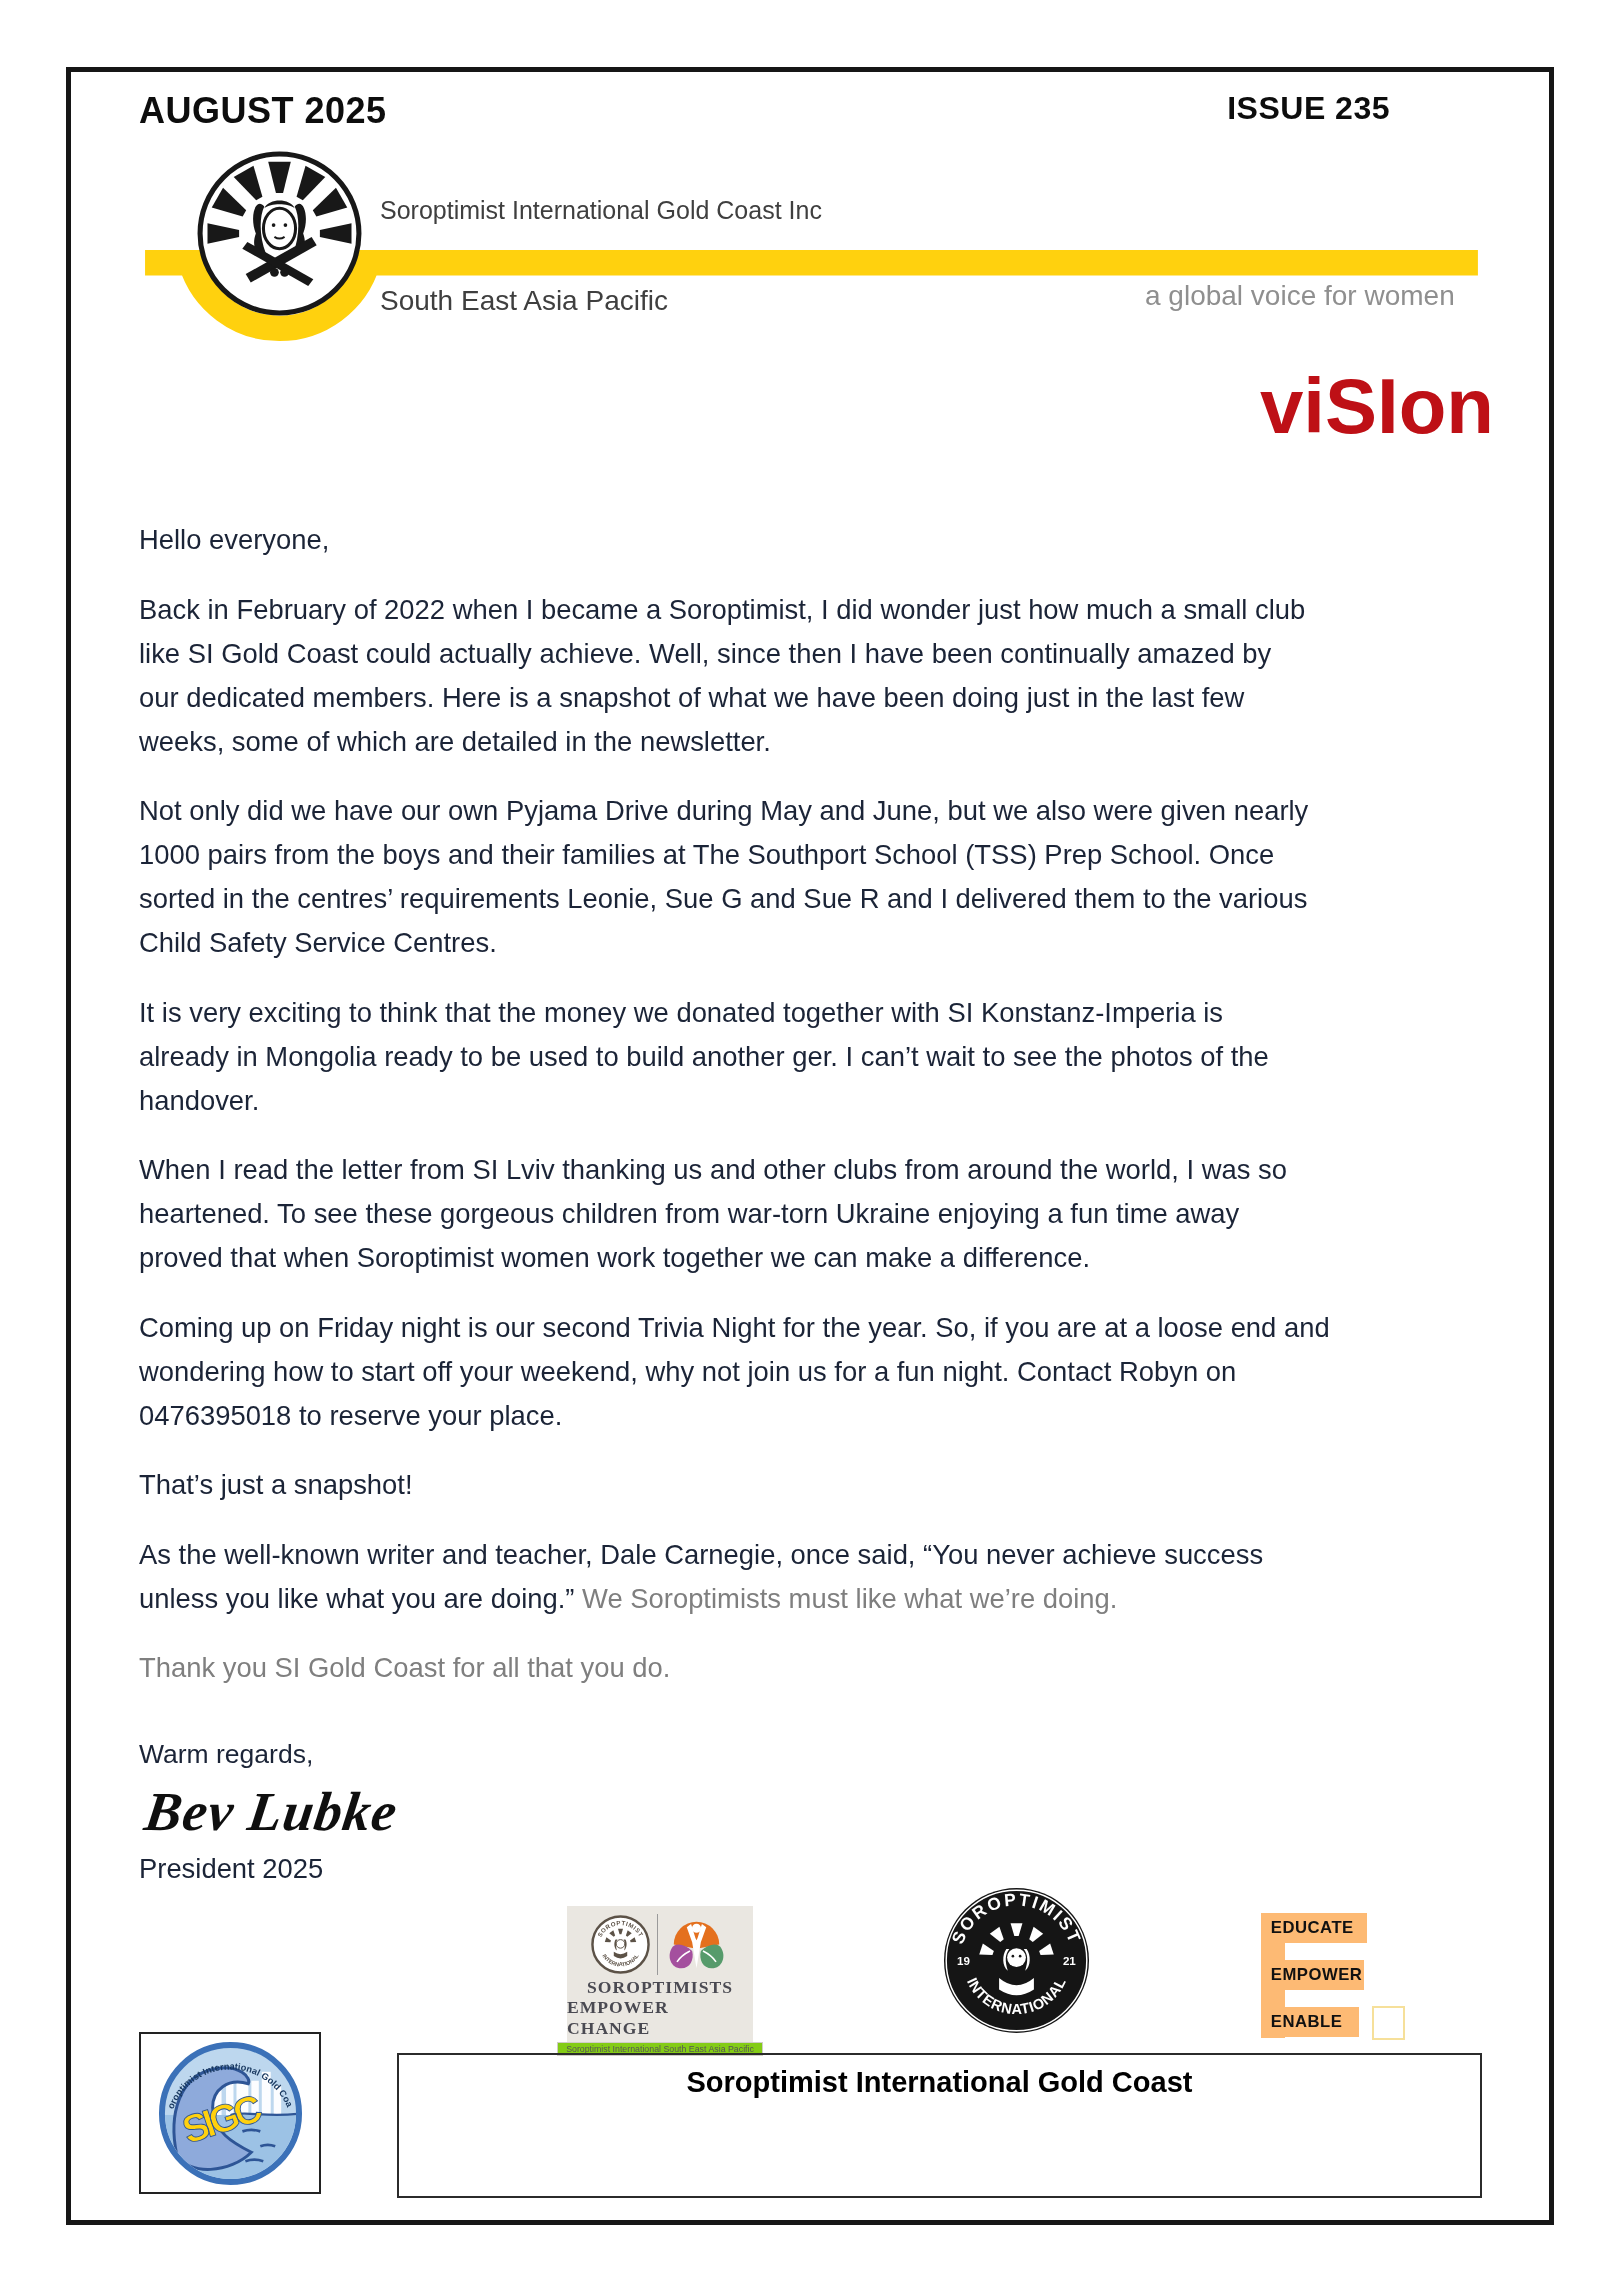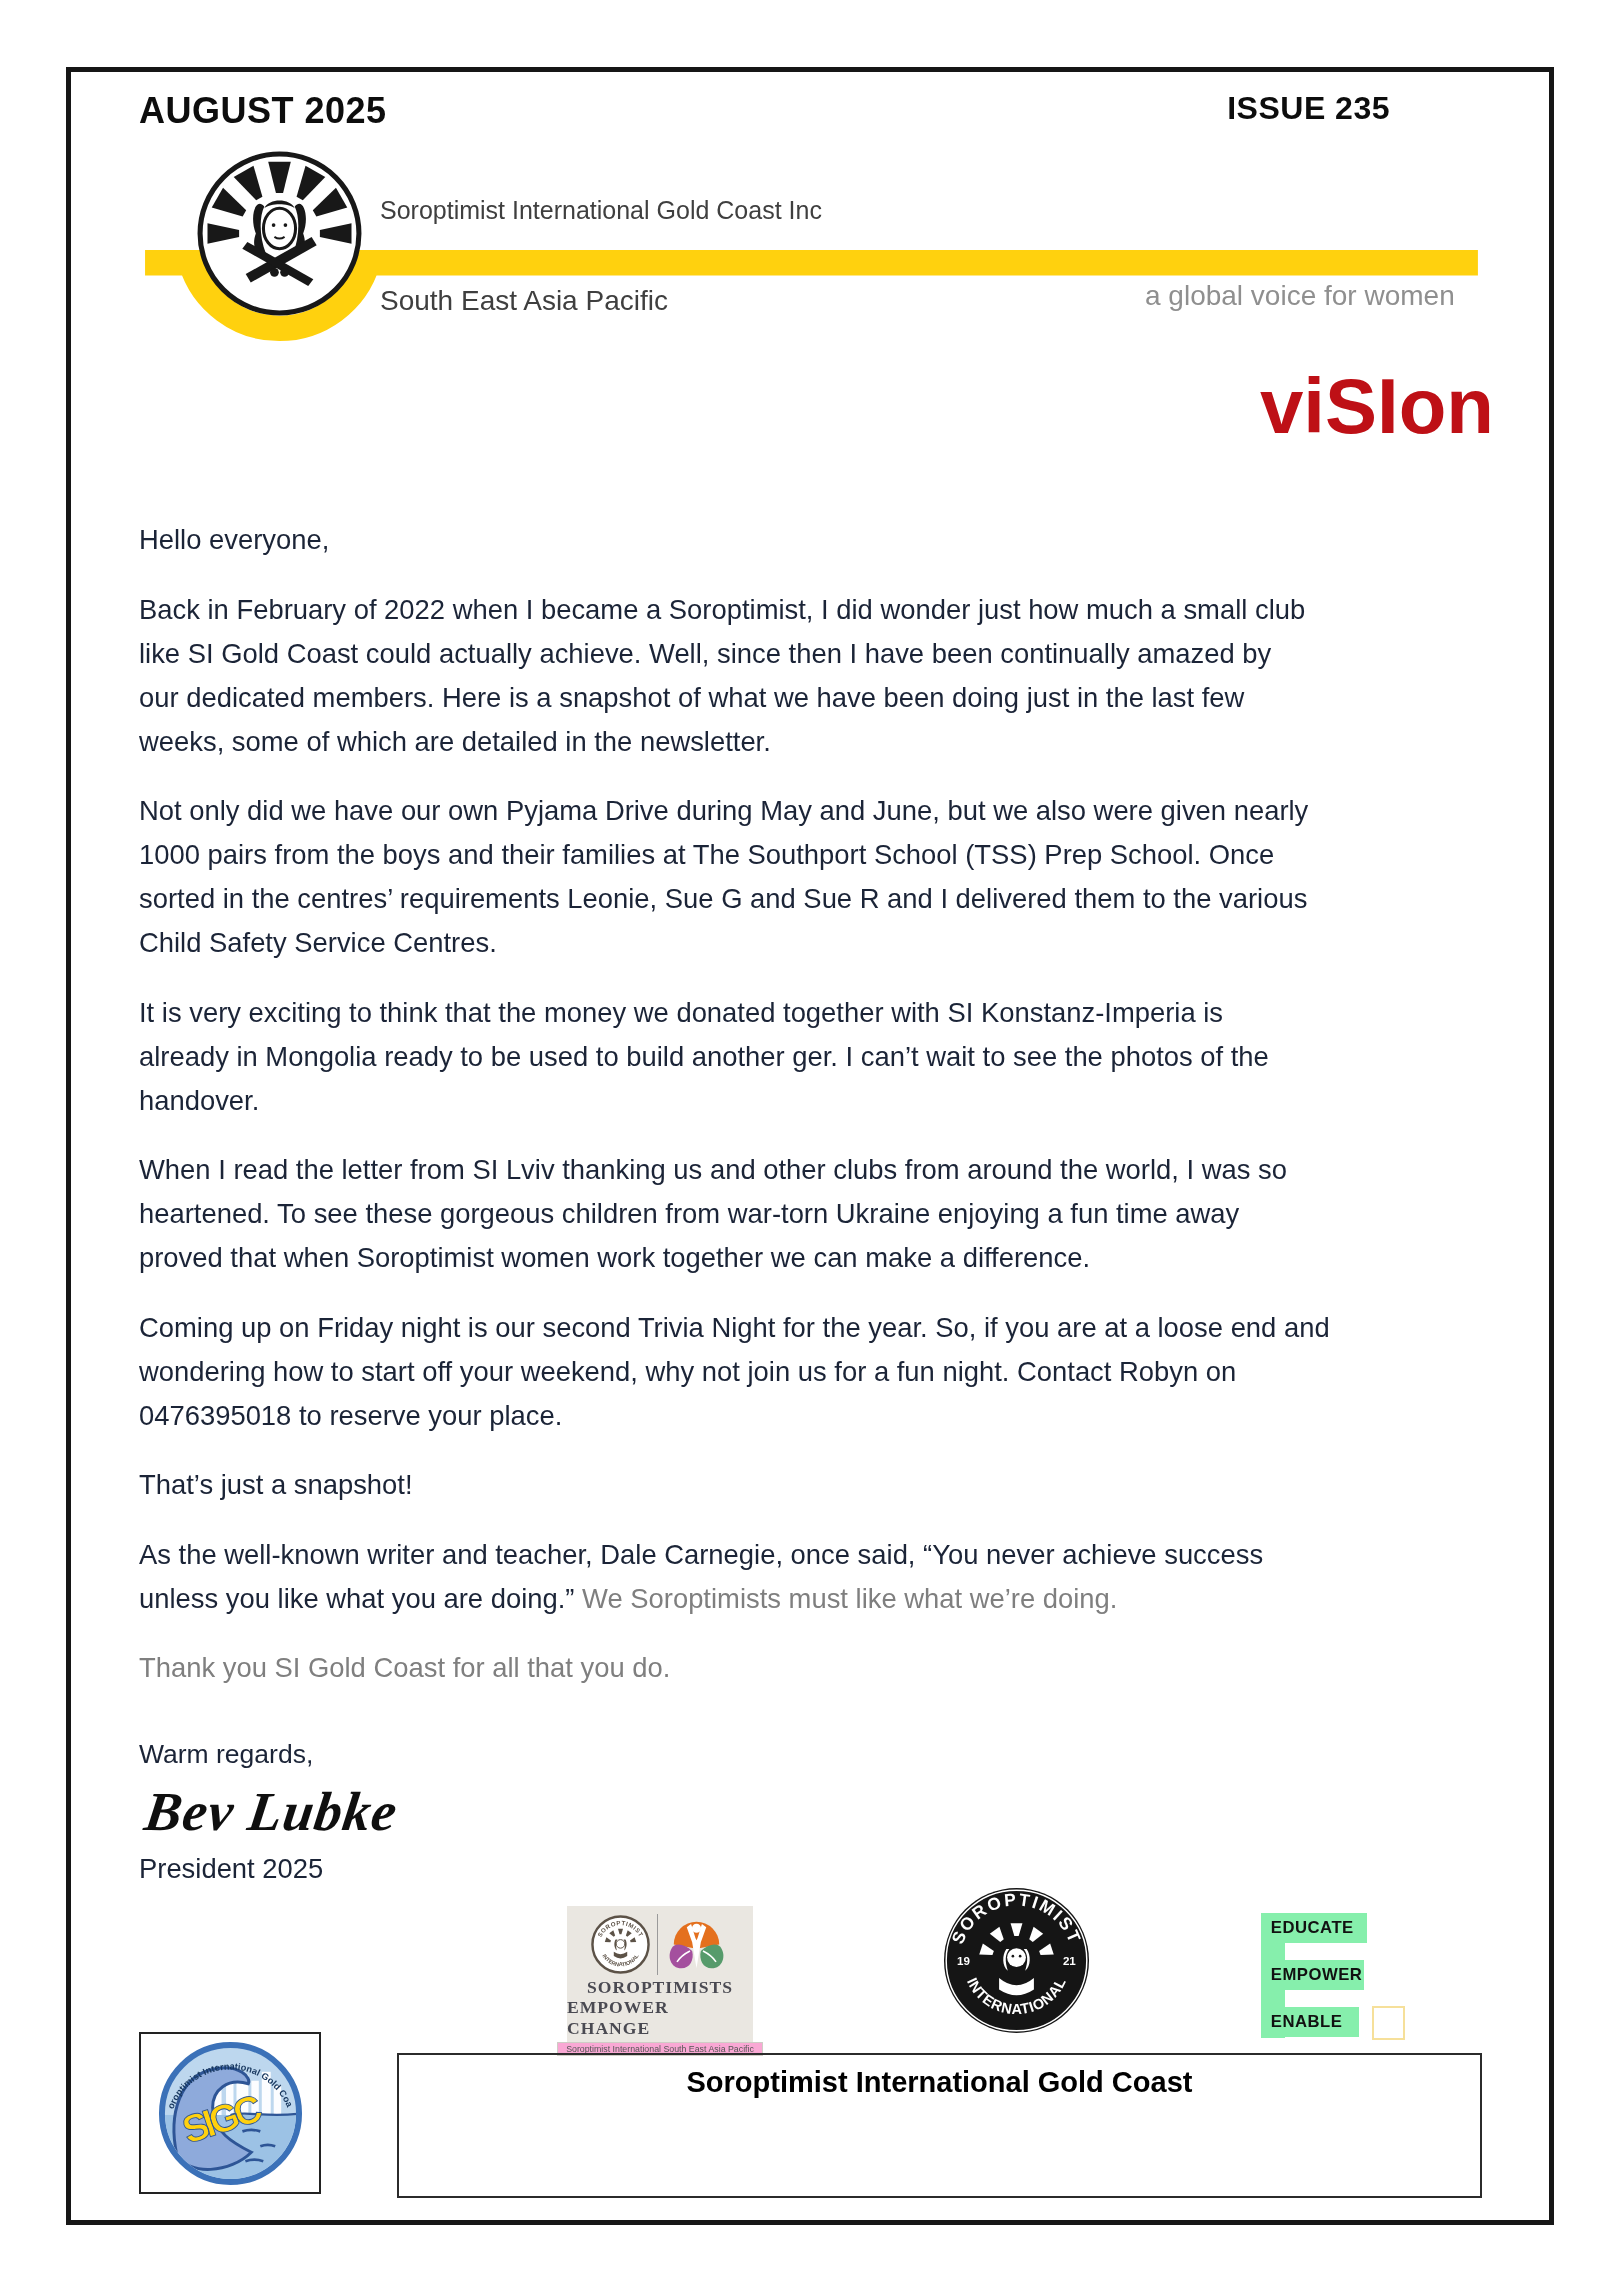"EDUCATE" .e-bar { background: #86efac -> #fdba74 }
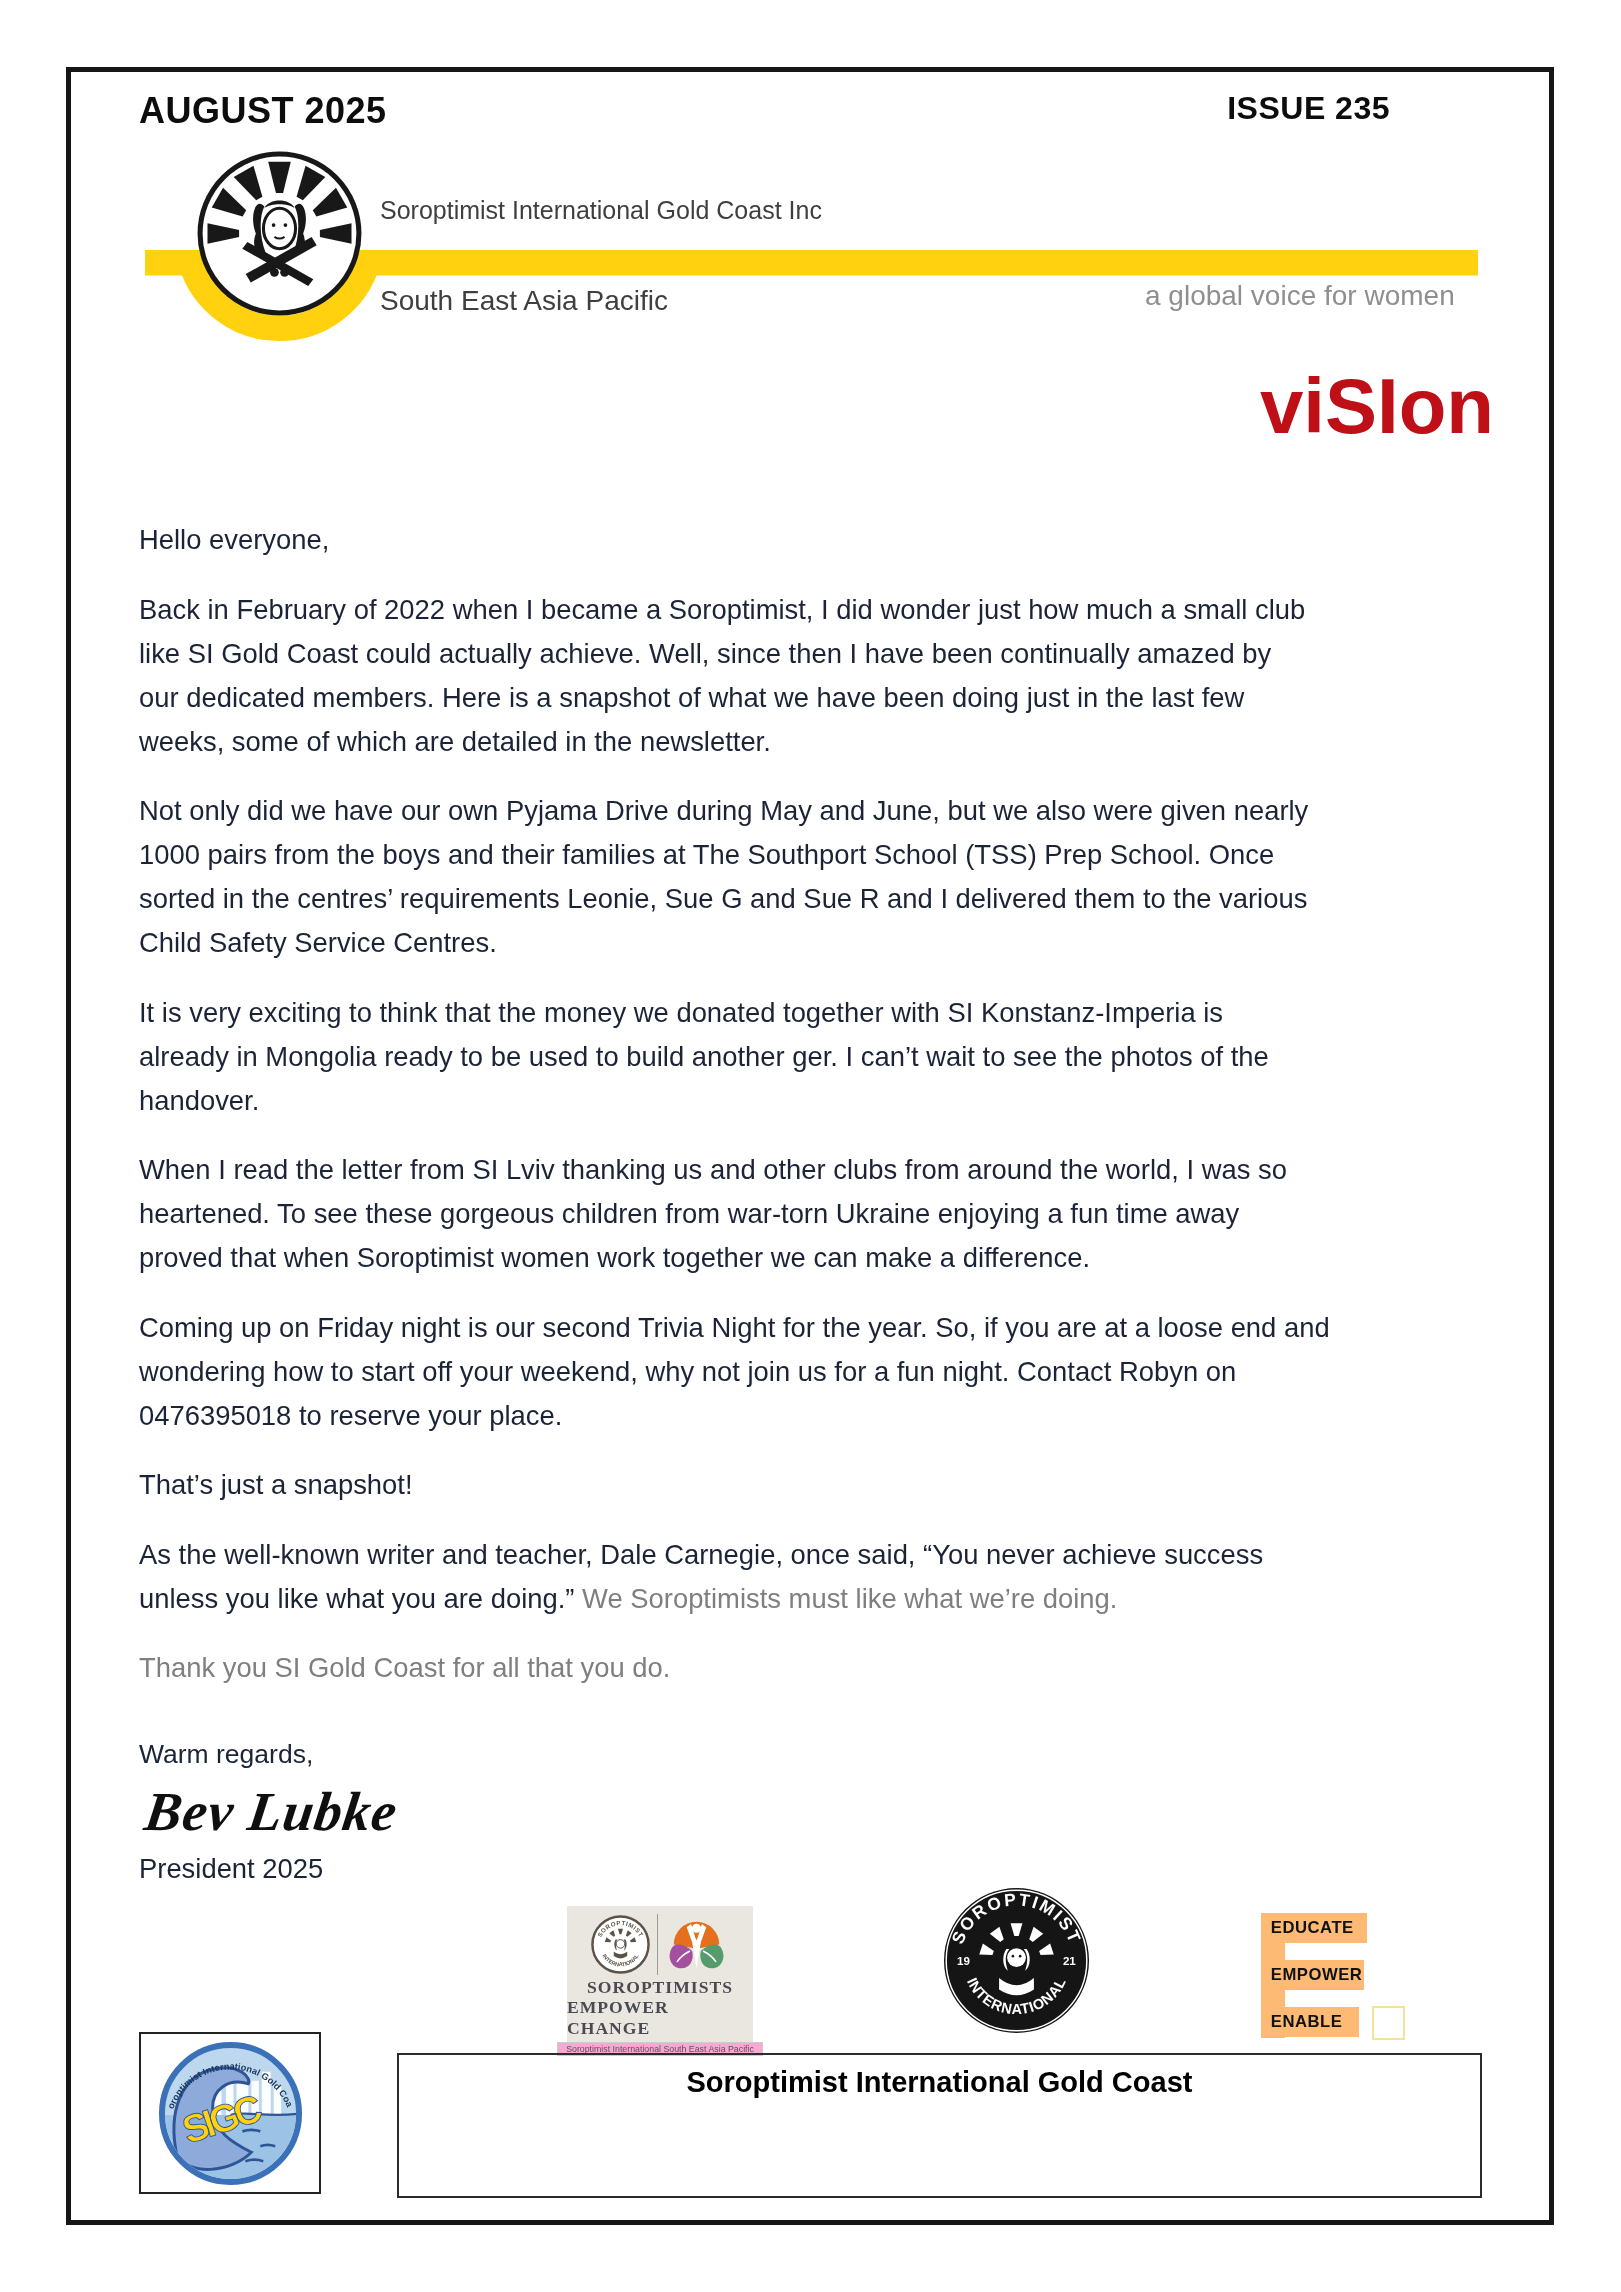"Soroptimist International South East" .ec-sub { background: #f9a8d4 -> #84cc16 }
